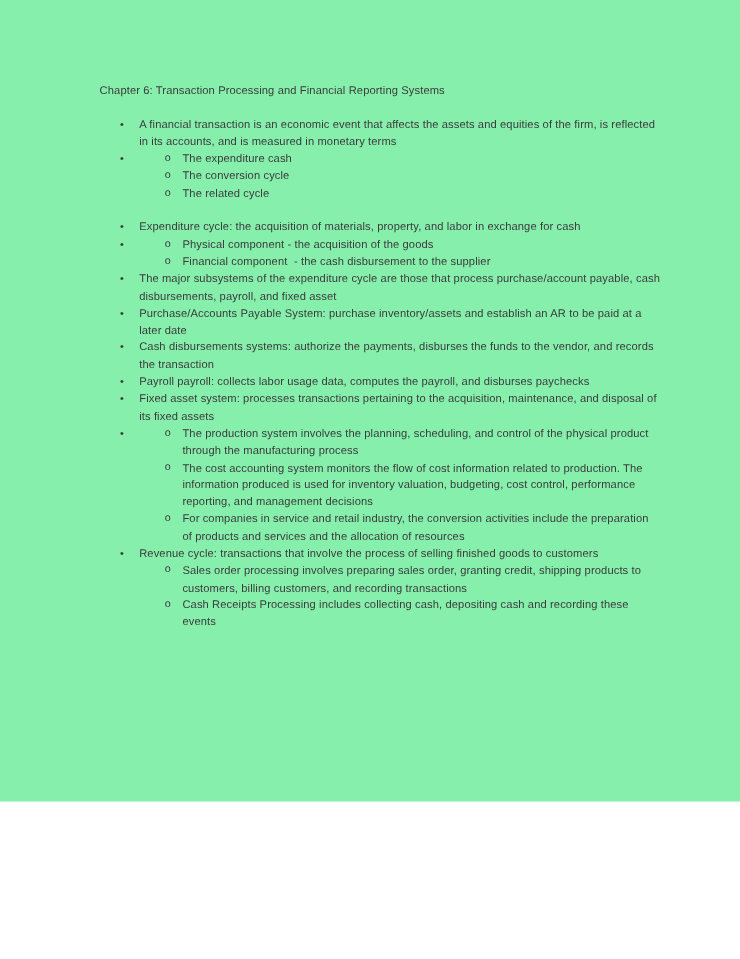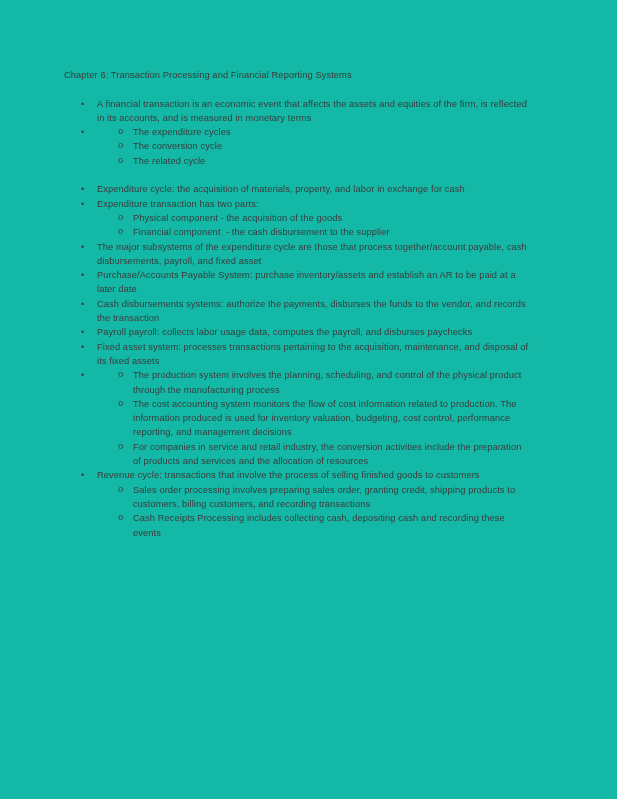"Chapter 6: Transaction Processing and" #page { background: #14b8a6 -> #86efac; height: 799px -> 668px; padding: 68px 74px 0 64px -> 68px 74px 0 83px }
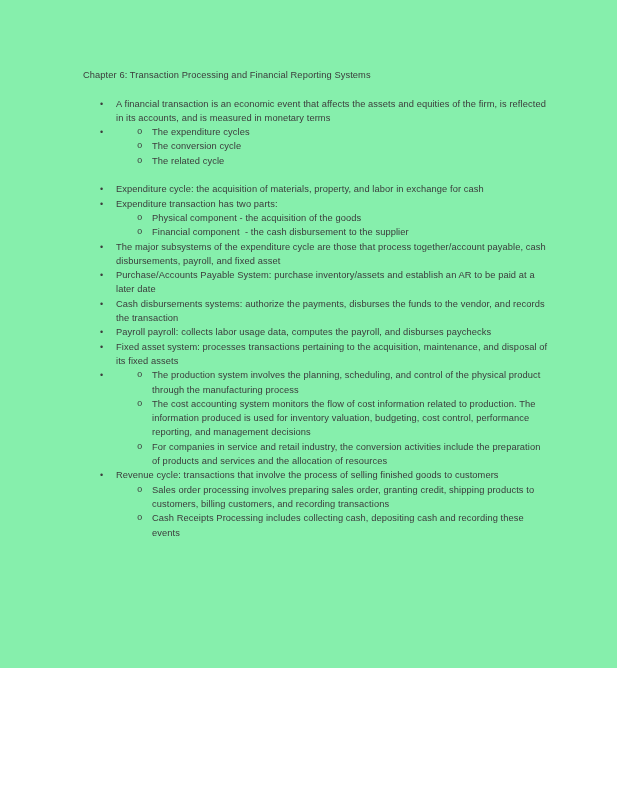"The expenditure cycles" span.li-text { text: cycles -> cash }
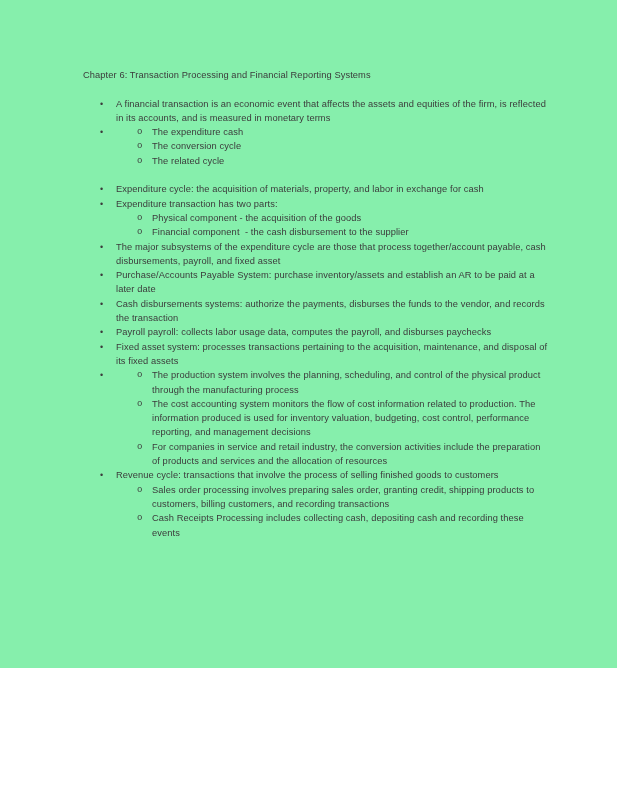"Expenditure transaction has two parts:" span.li-text { html: <span>Expenditure transaction has two parts:</span> -> none }
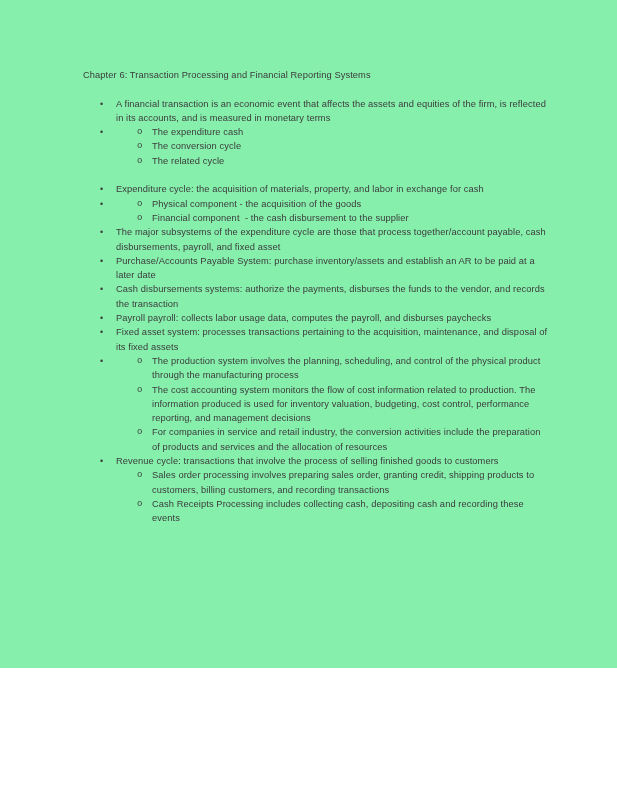"The major subsystems of the" span.li-text { text: together/account -> purchase/account }
